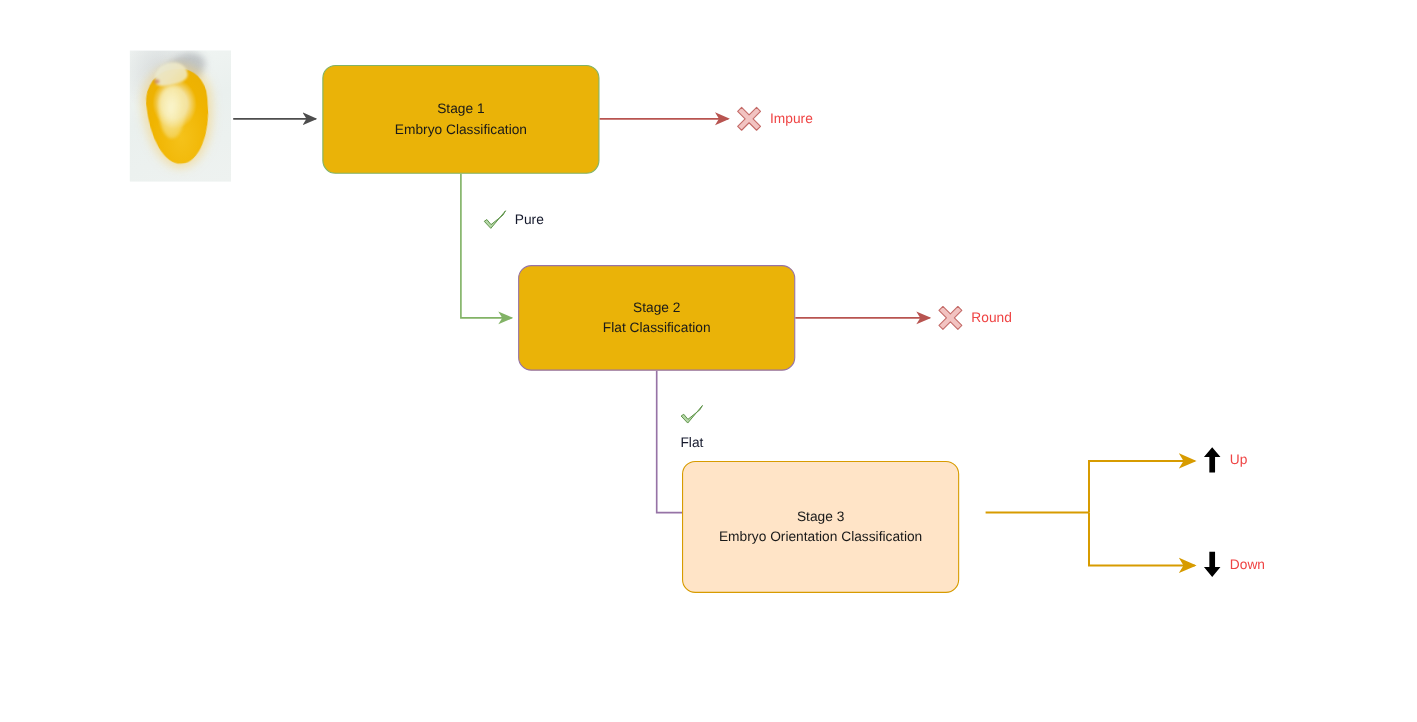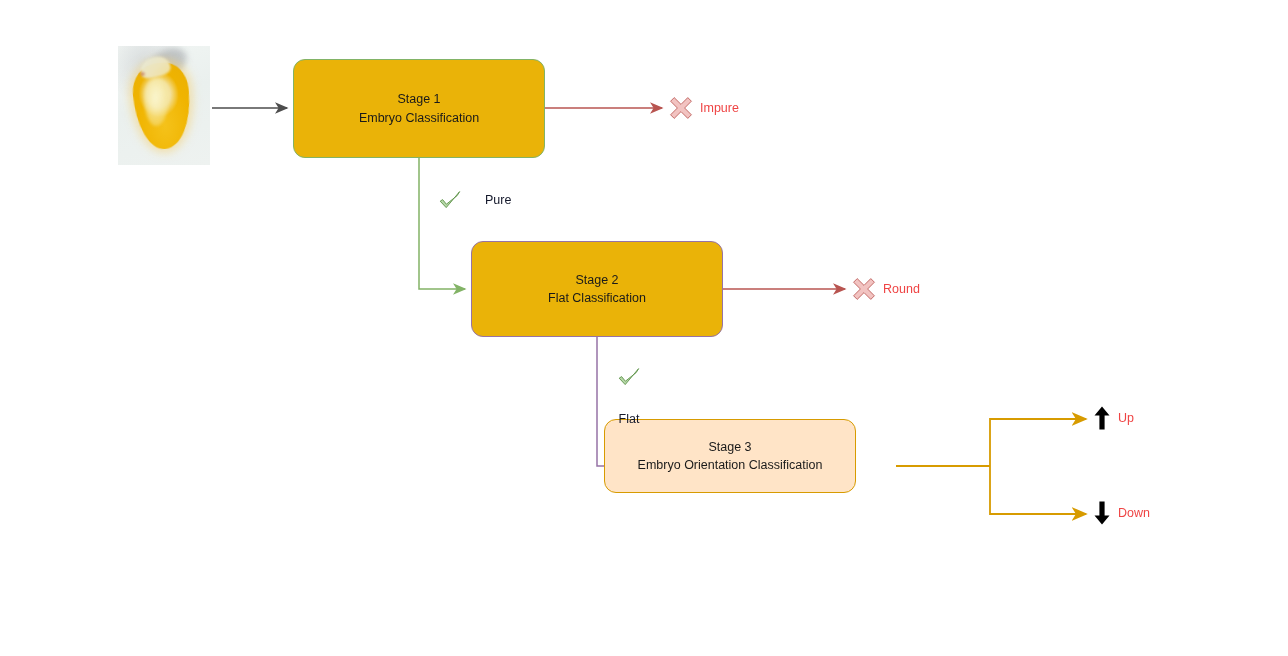"Pure" .branch-label { gap: 22px -> 5px }
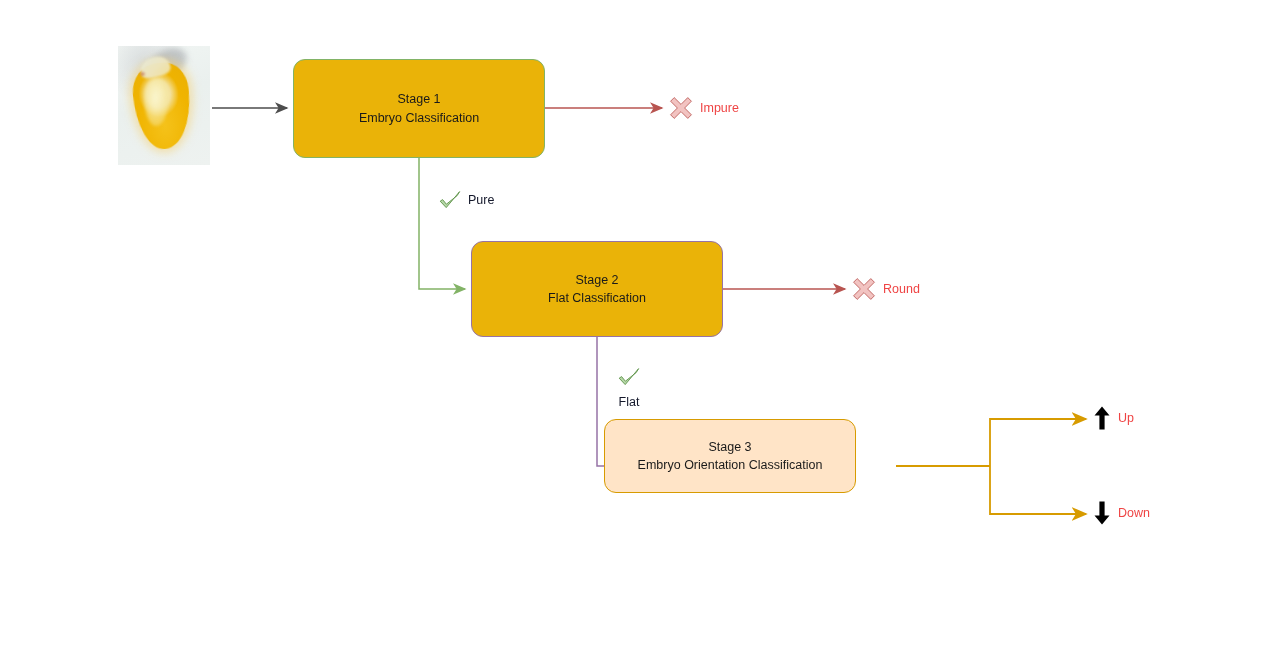"Stage 3" #stage-3-box { height: 74px -> 120px; left: 604px -> 620px }
